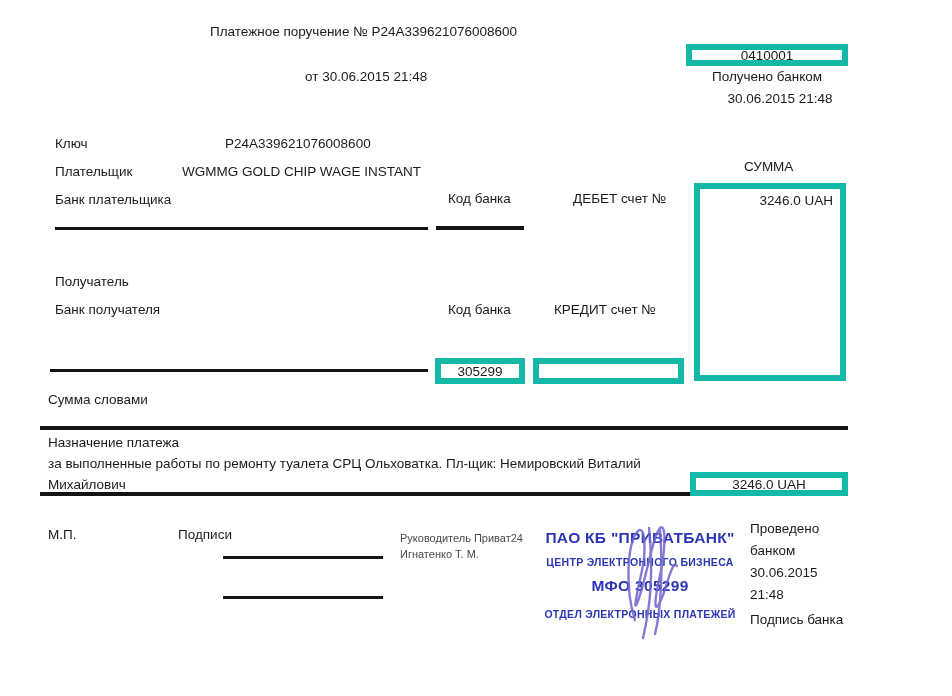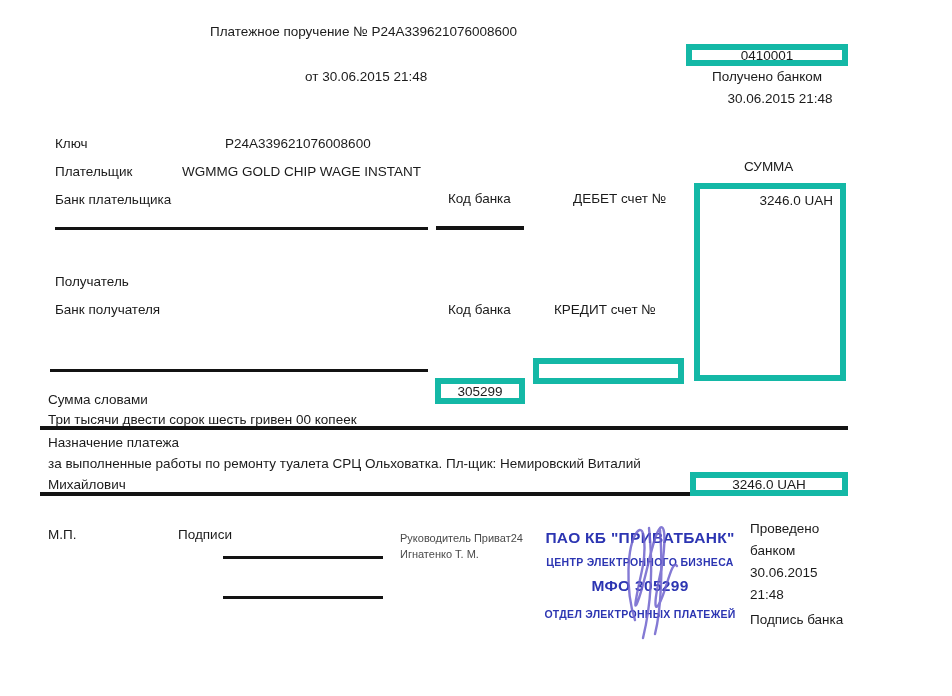"305299" div.box { top: 378px -> 358px }
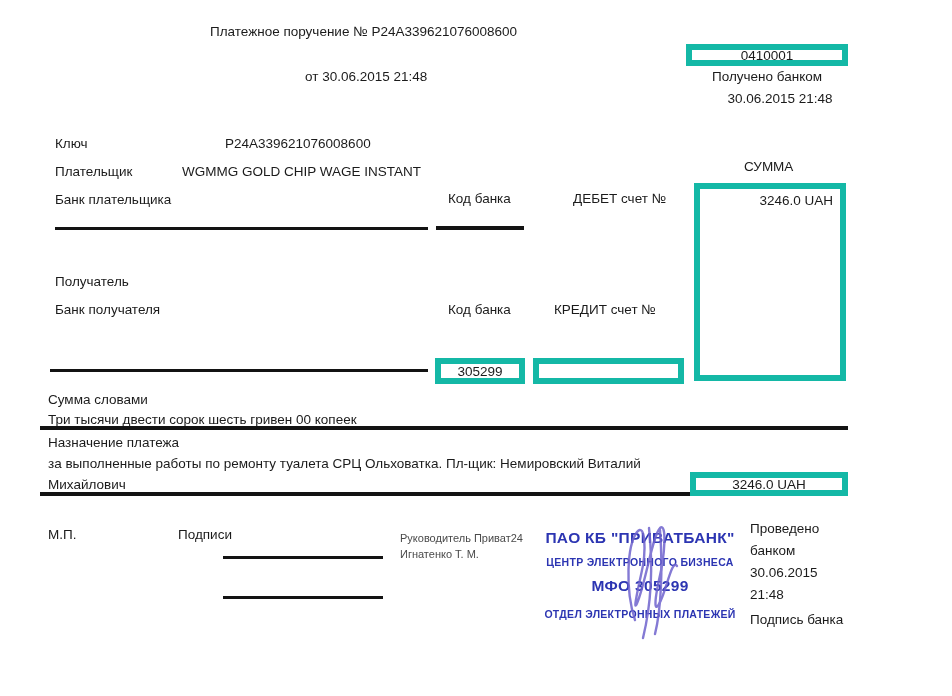"Три тысячи двести сорок шесть" div.abs { html: <div>Три тысячи двести сорок шесть гривен 00 копеек</div> -> none }
